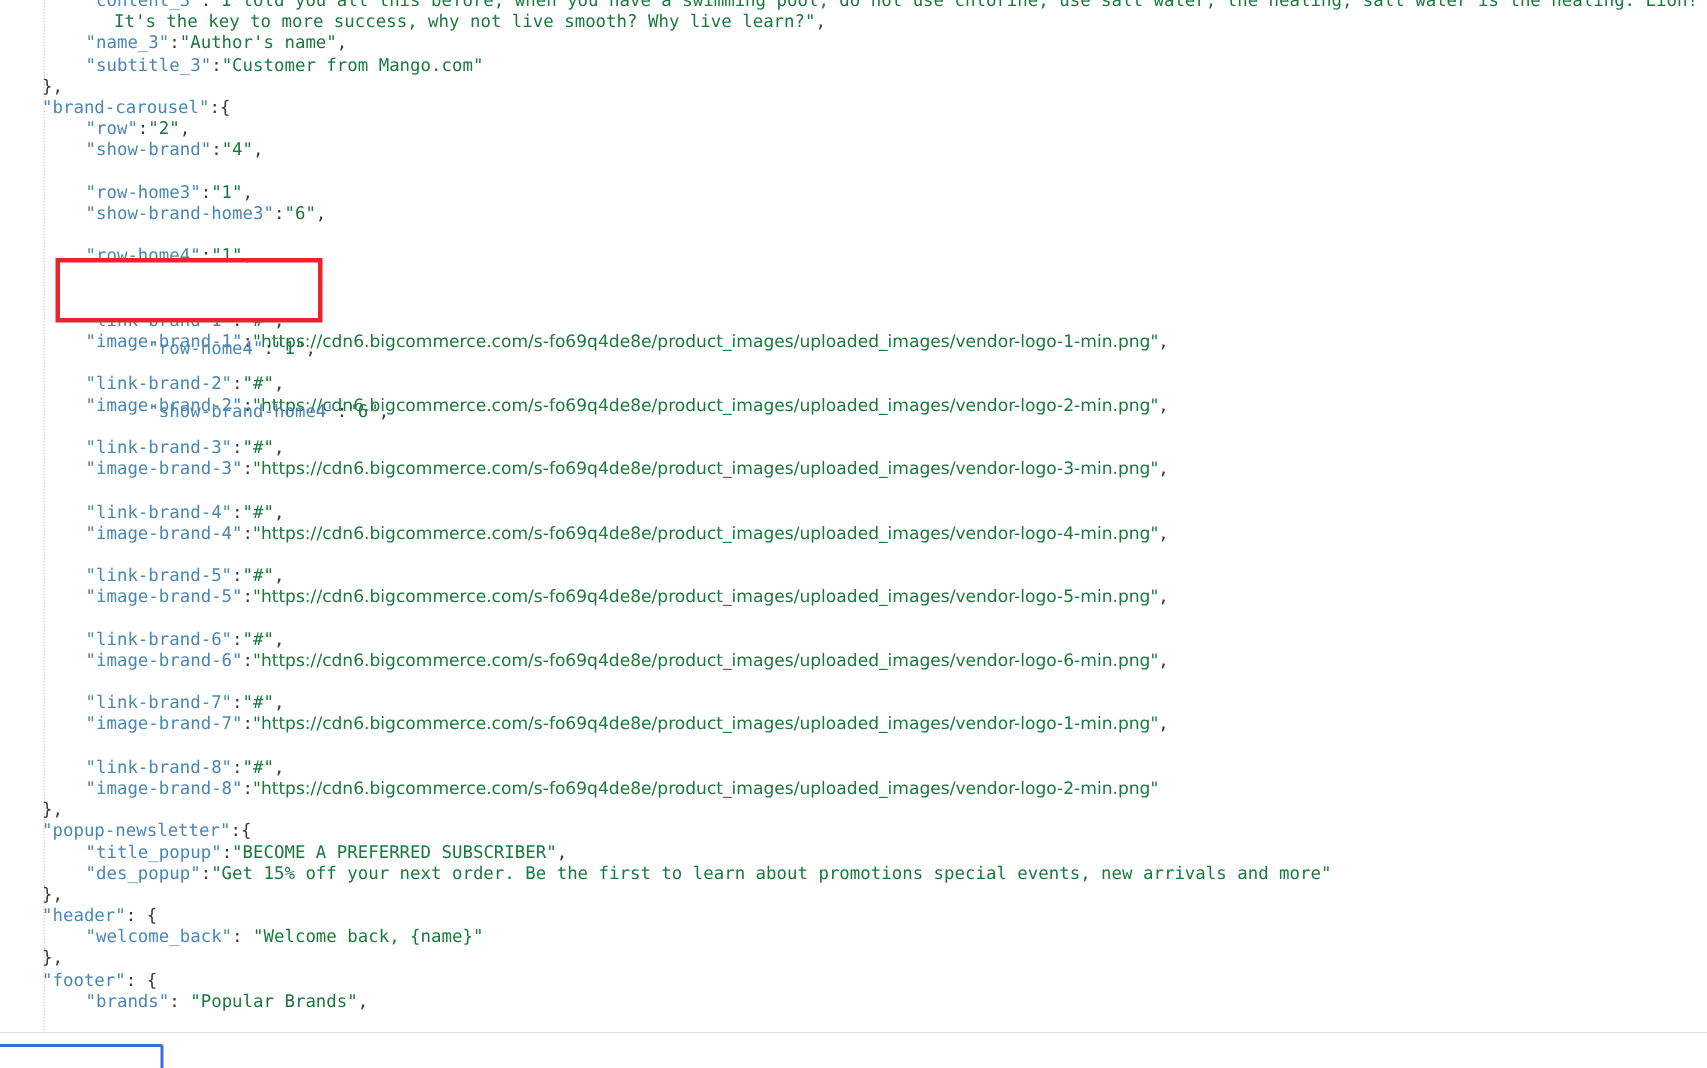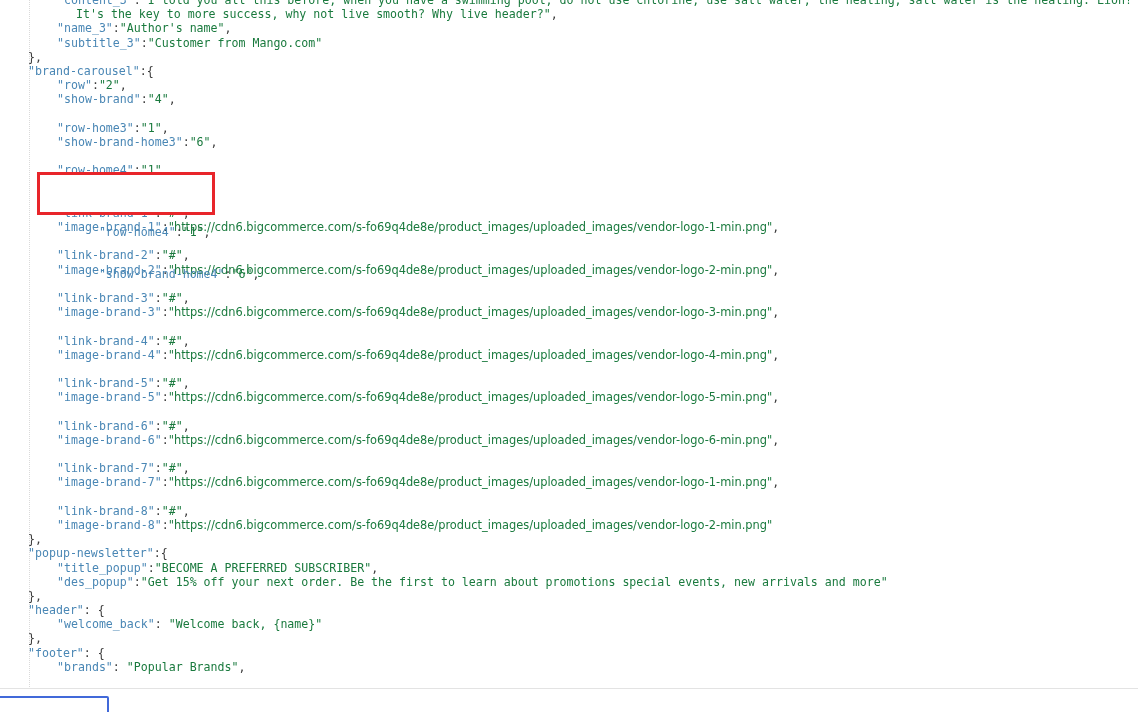"It's the key to more" span.s { text: header -> learn }
